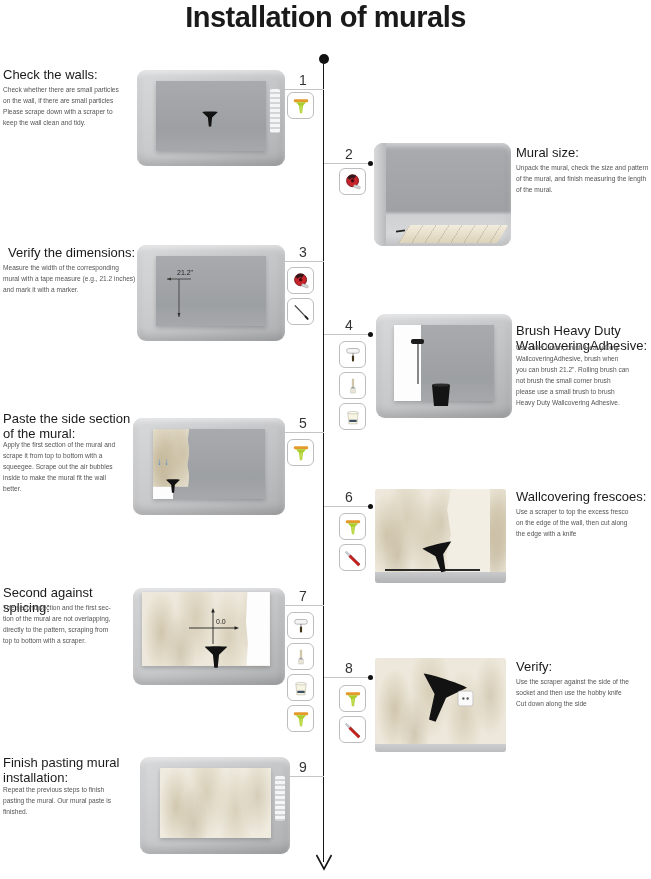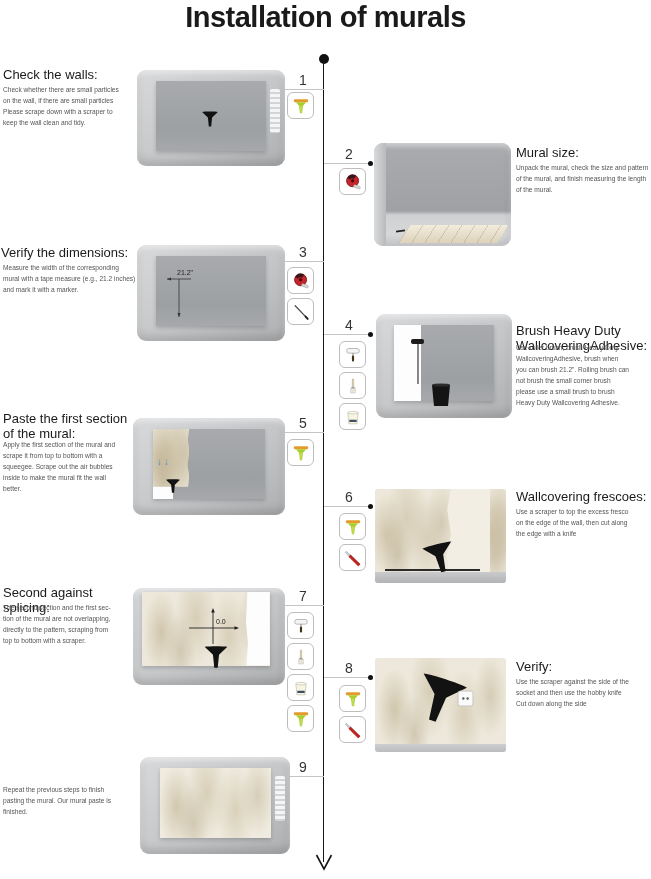"Verify the dimensions:" div.heading { left: 1px -> 8px }
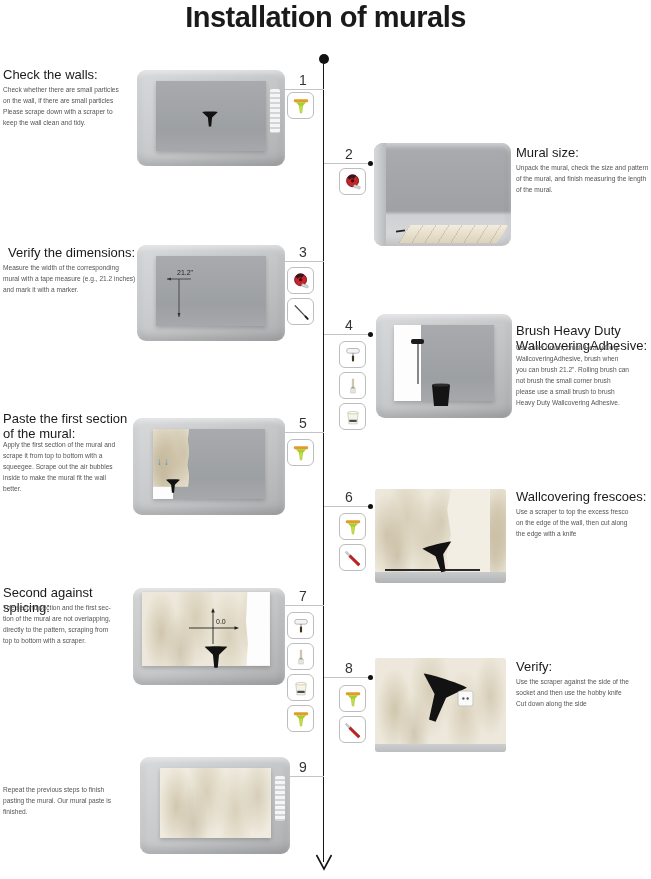"Paste the first section" div.heading { text: first -> side }
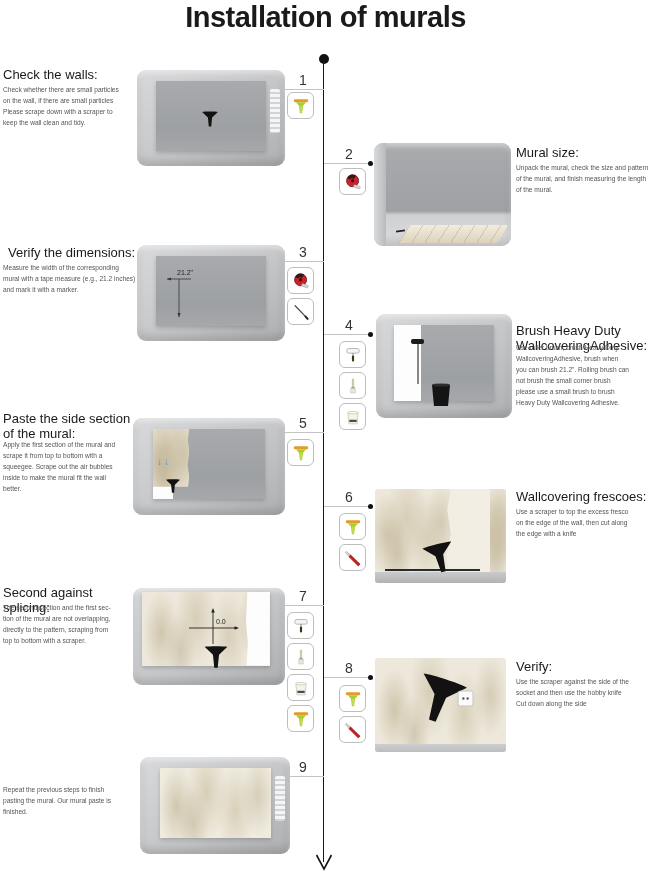"Finish pasting mural" div.heading { html: none -> <div>Finish pasting mural installation:</div> }
